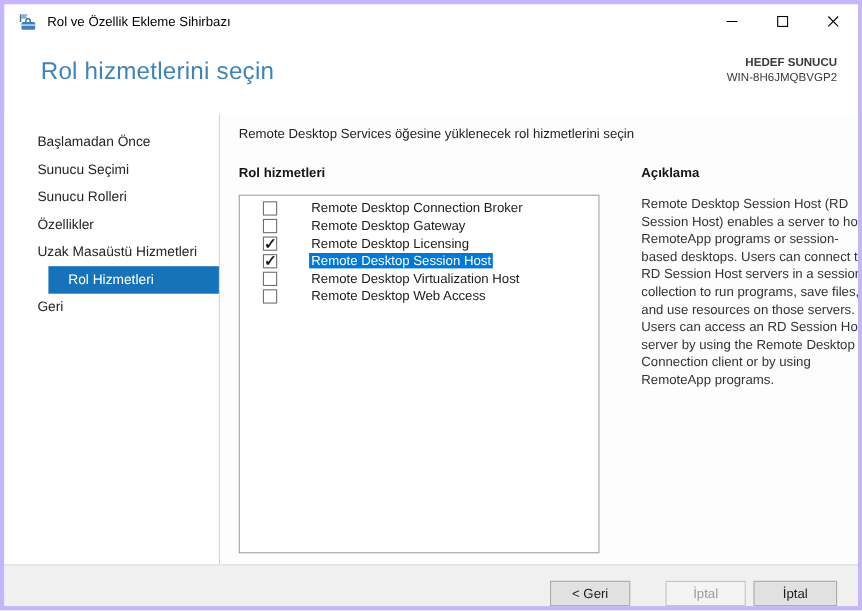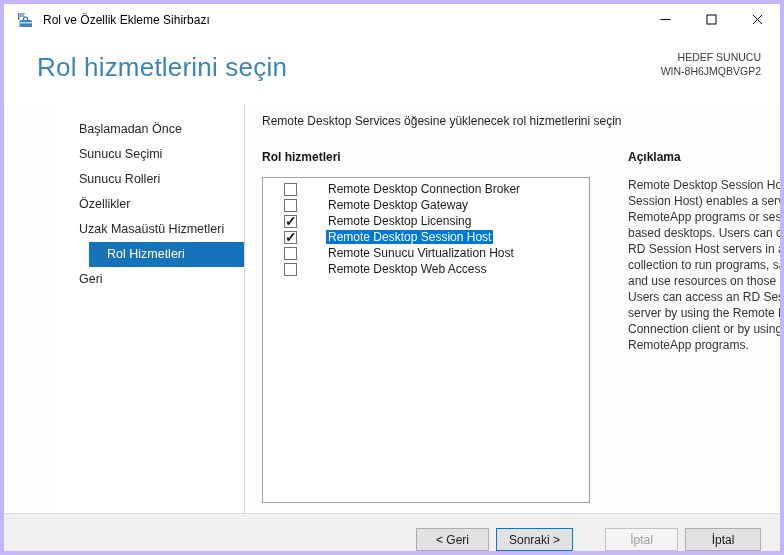"Rol hizmetlerini seçin" .page-title { font-size: 26px -> 22px }
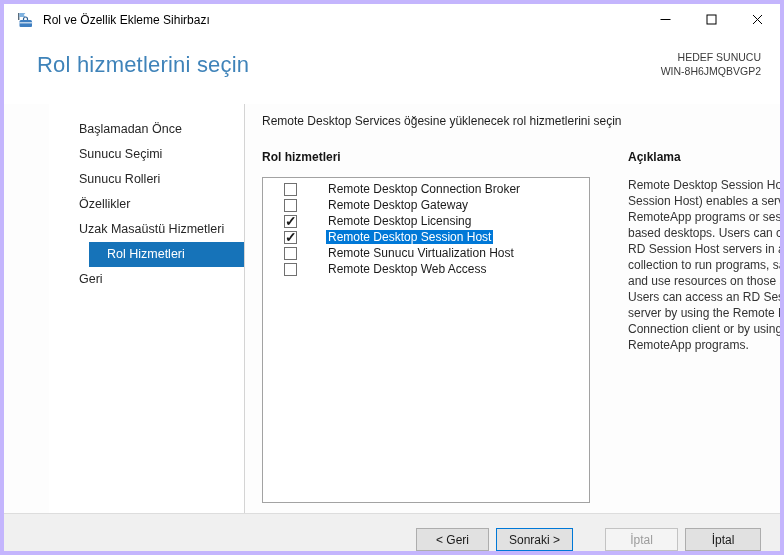"HEDEF SUNUCU" .target .t1 { font-weight: 400 -> 700 }
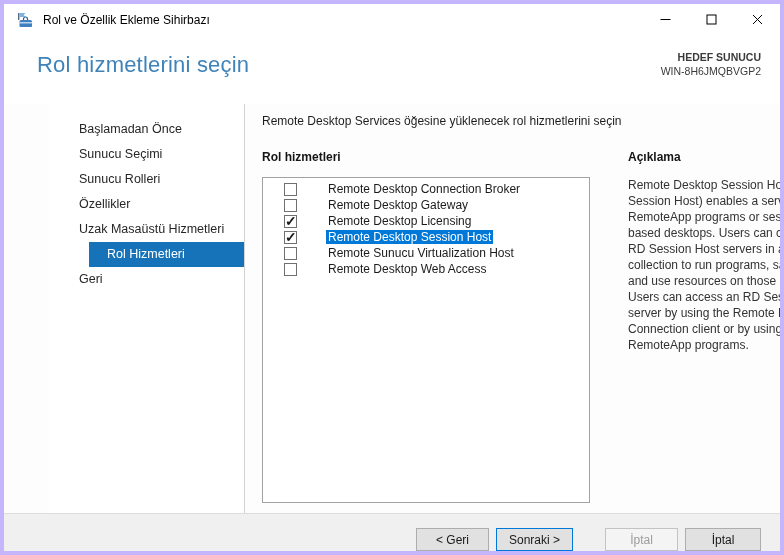"Başlamadan Önce" .main { padding-left: 45px -> none }
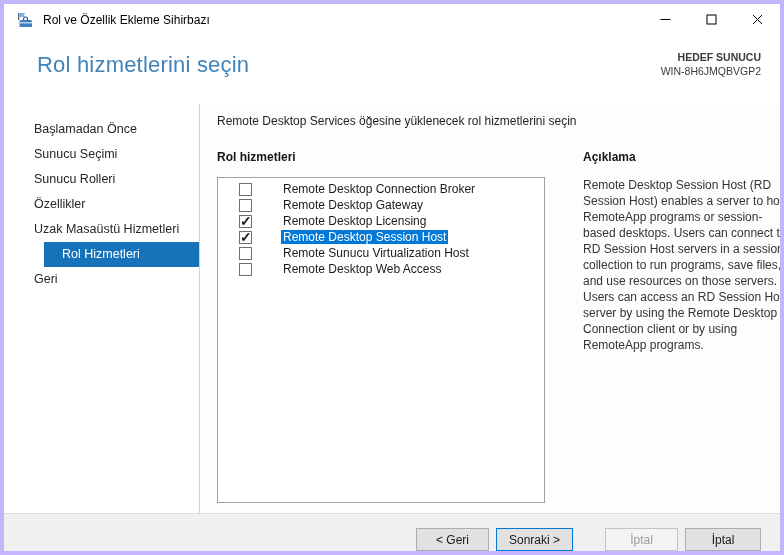"Remote Sunucu Virtualization Host" span.svc-label { text: Sunucu -> Desktop }
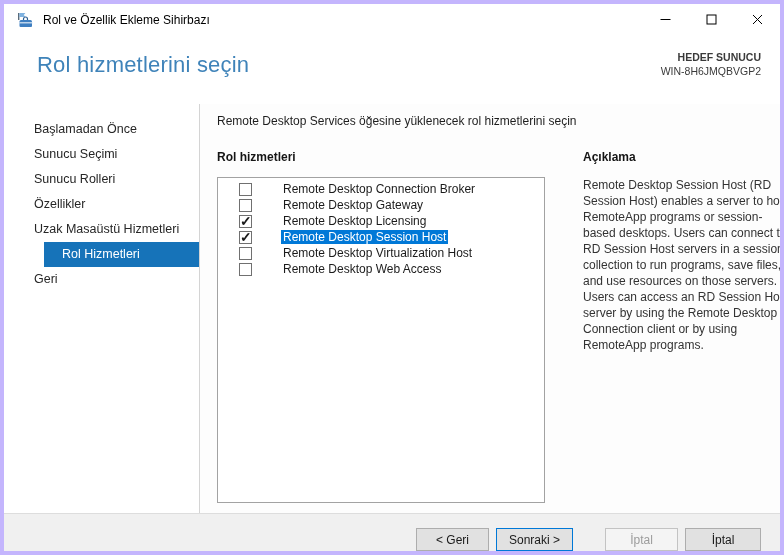"Sonraki >" button.btn { html: <button>Sonraki &gt;</button> -> none }
